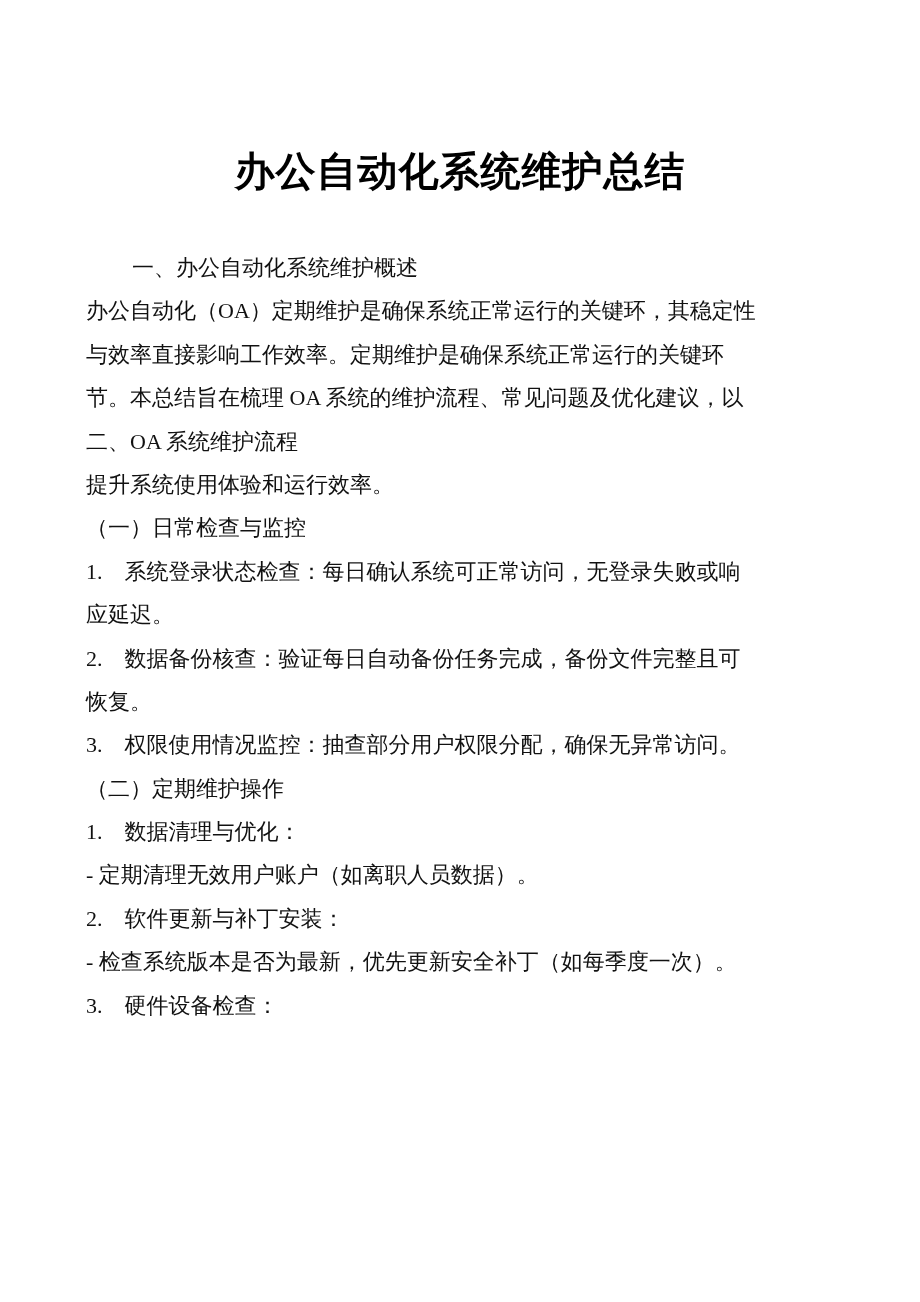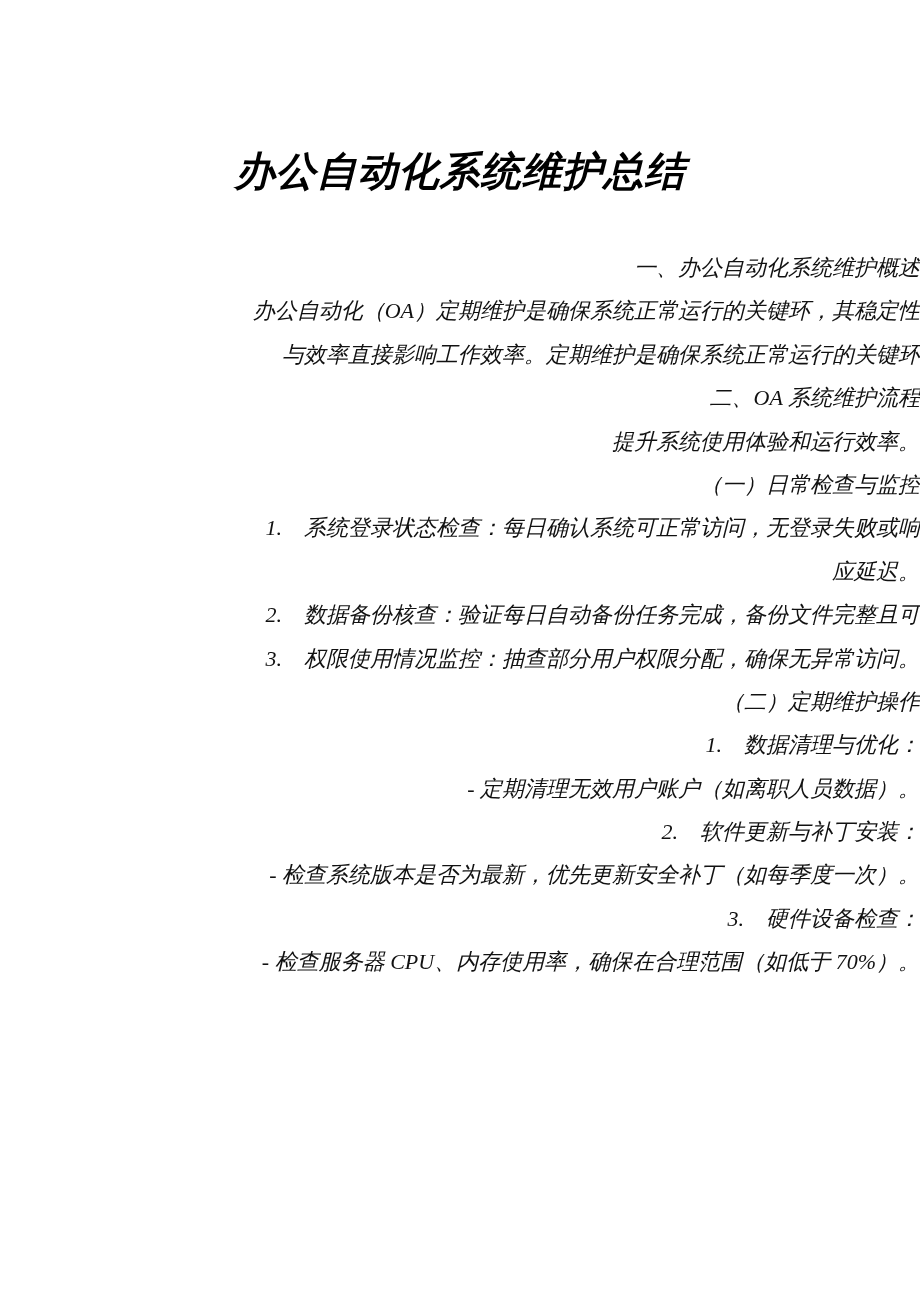"办公自动化系统维护总结" .page { font-style: italic -> none }
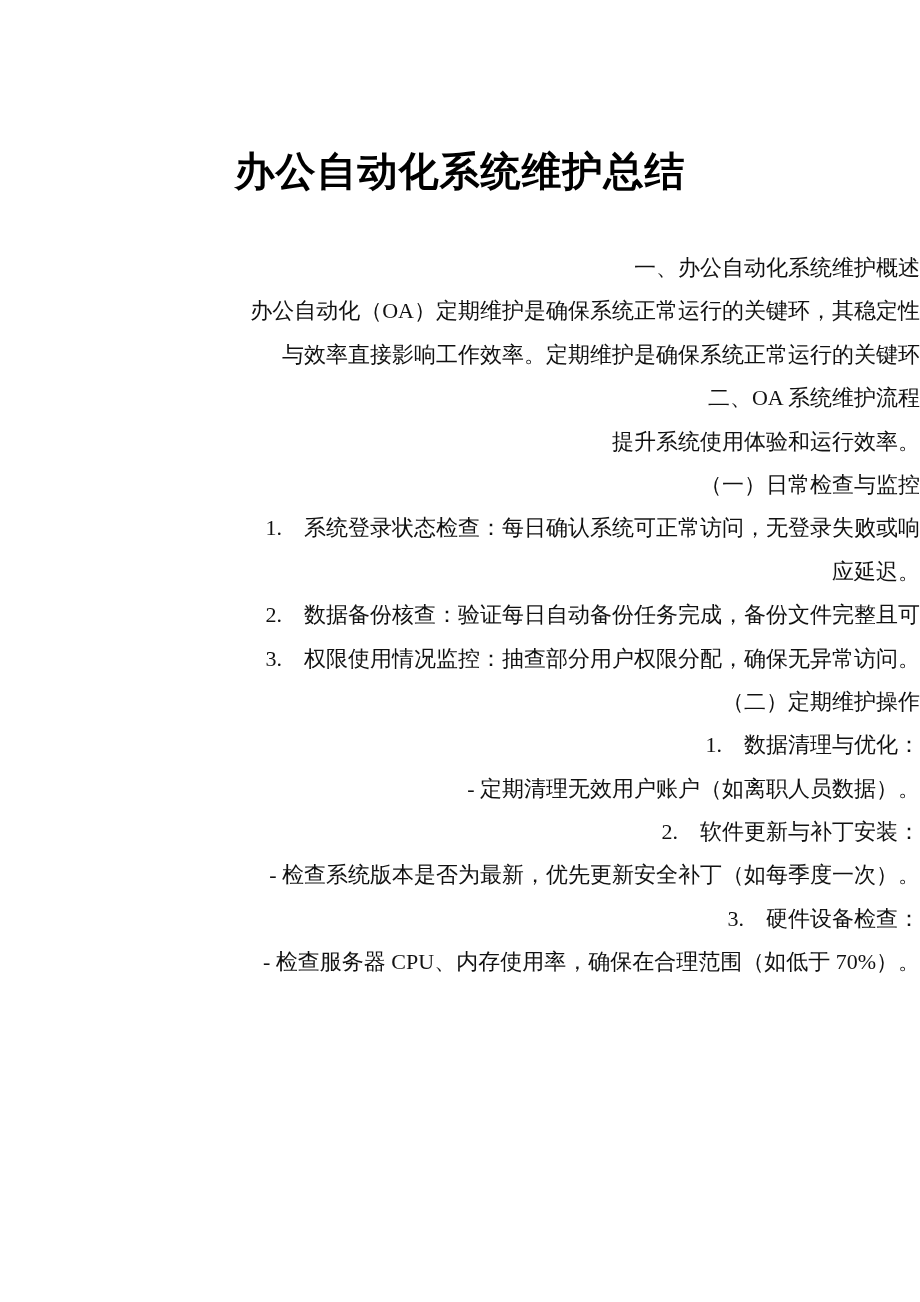"一、办公自动化系统维护概述" .doc-body { text-align: right -> none }
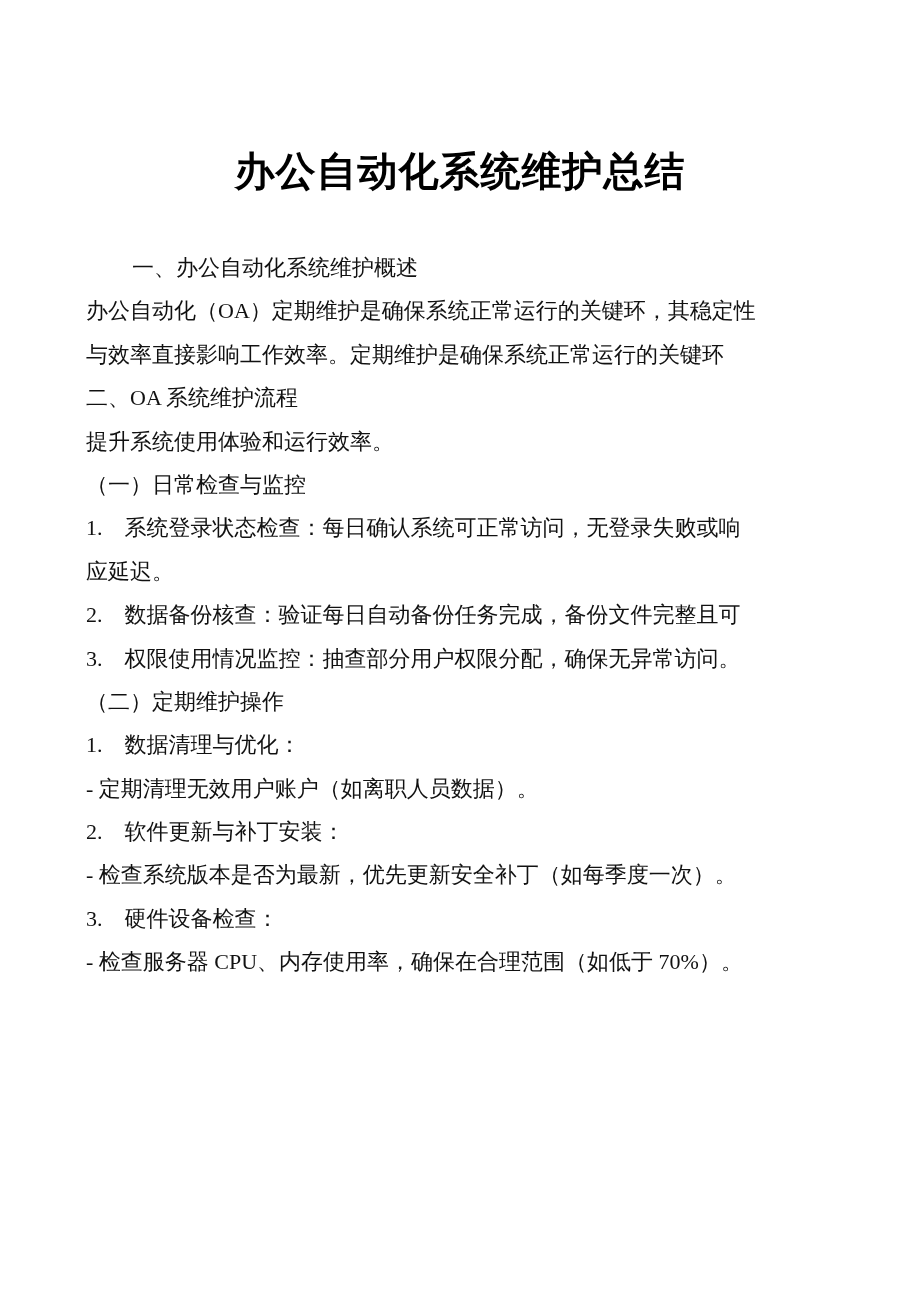"节。本总结旨在梳理 OA 系统的维护流程、常见问题及优化建议，以" div.line { html: none -> <div>节。本总结旨在梳理 OA 系统的维护流程、常见问题及优化建议，以</div> }
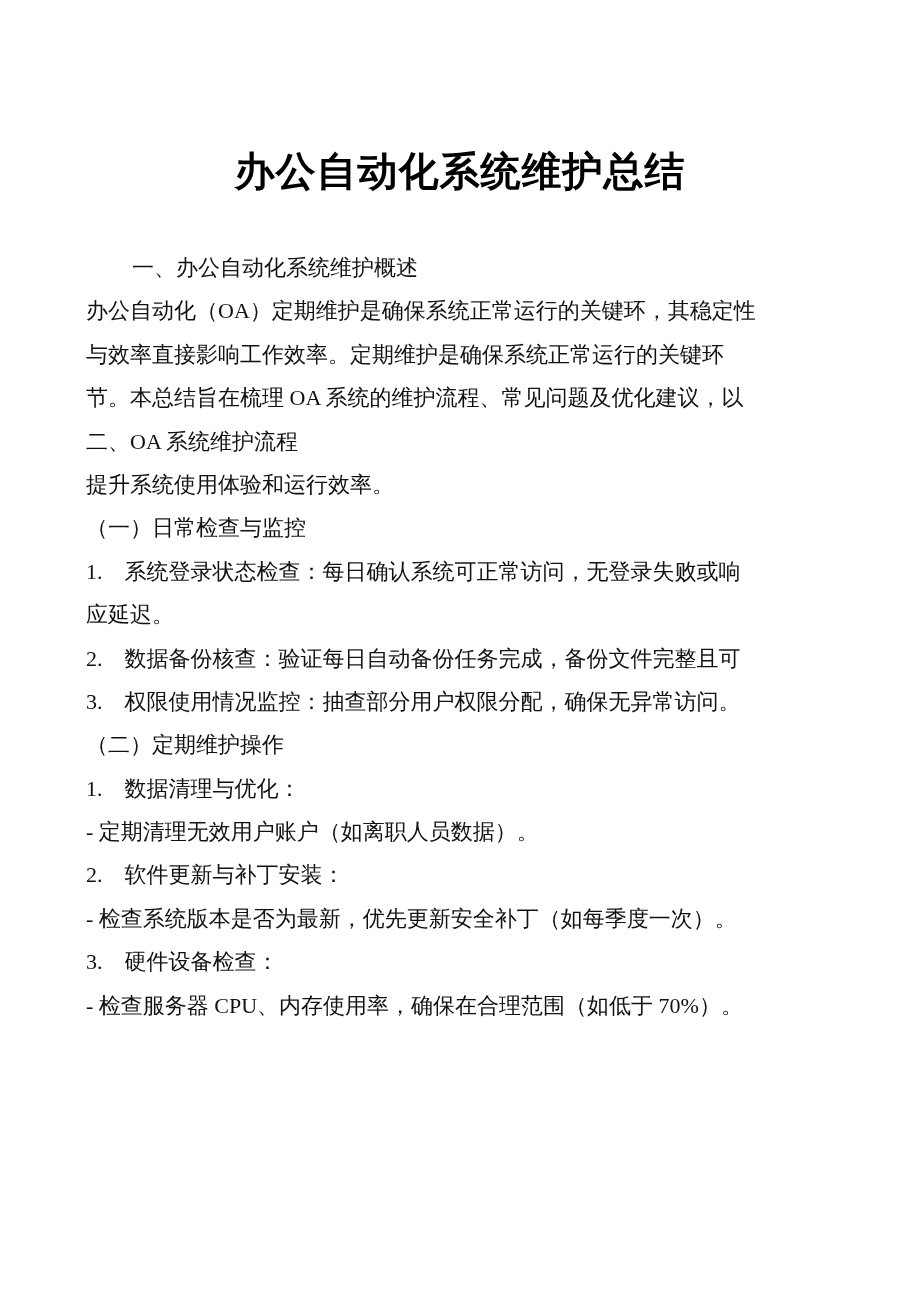"恢复。" div.line { html: none -> <div>恢复。</div> }
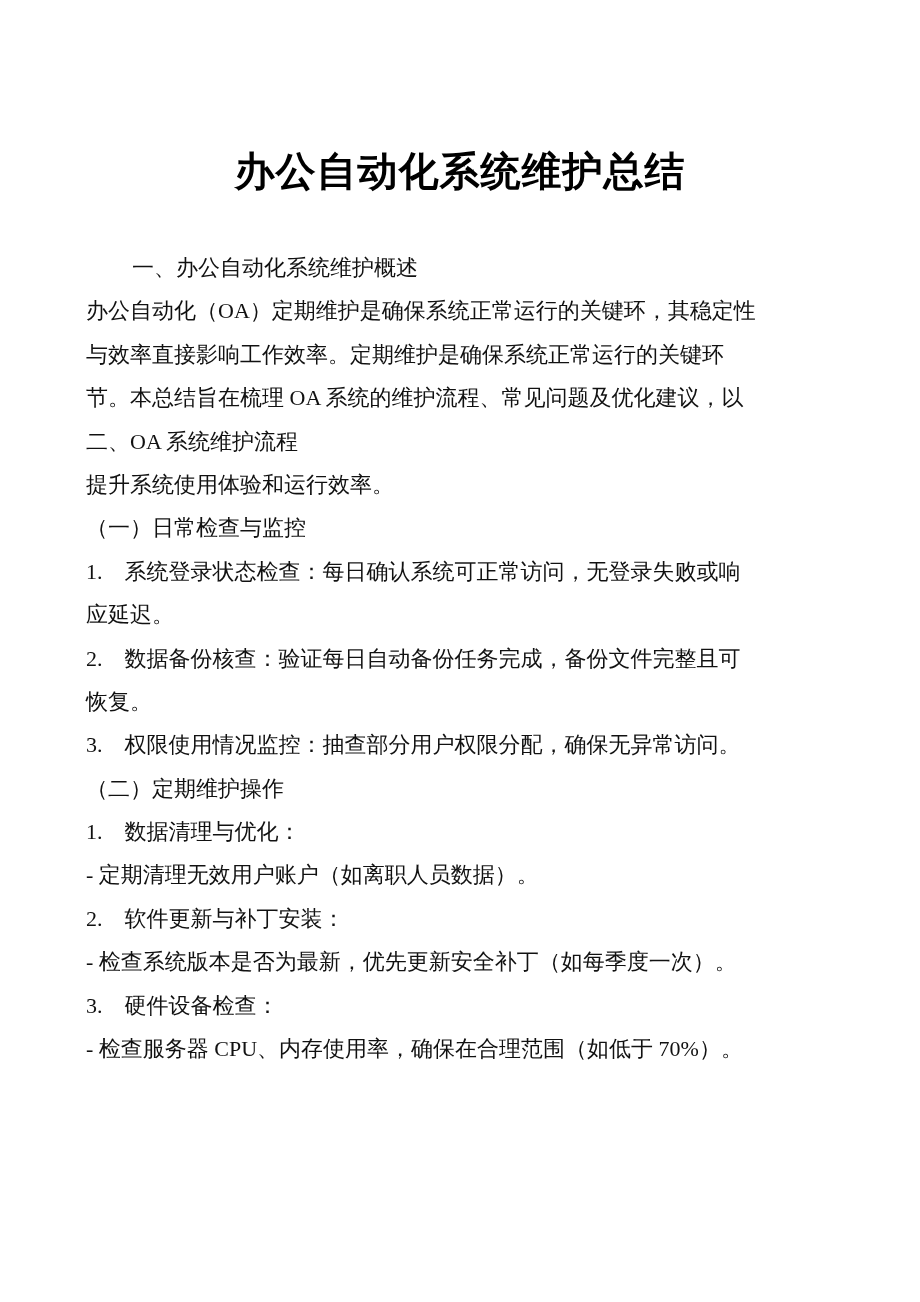"- 检查服务器 CPU、内存使用率，确保在合理范围（如低于 70%）。" div.line { html: <div>- 检查服务器 CPU、内存使用率，确保在合理范围（如低于 70%）。</div> -> none }
